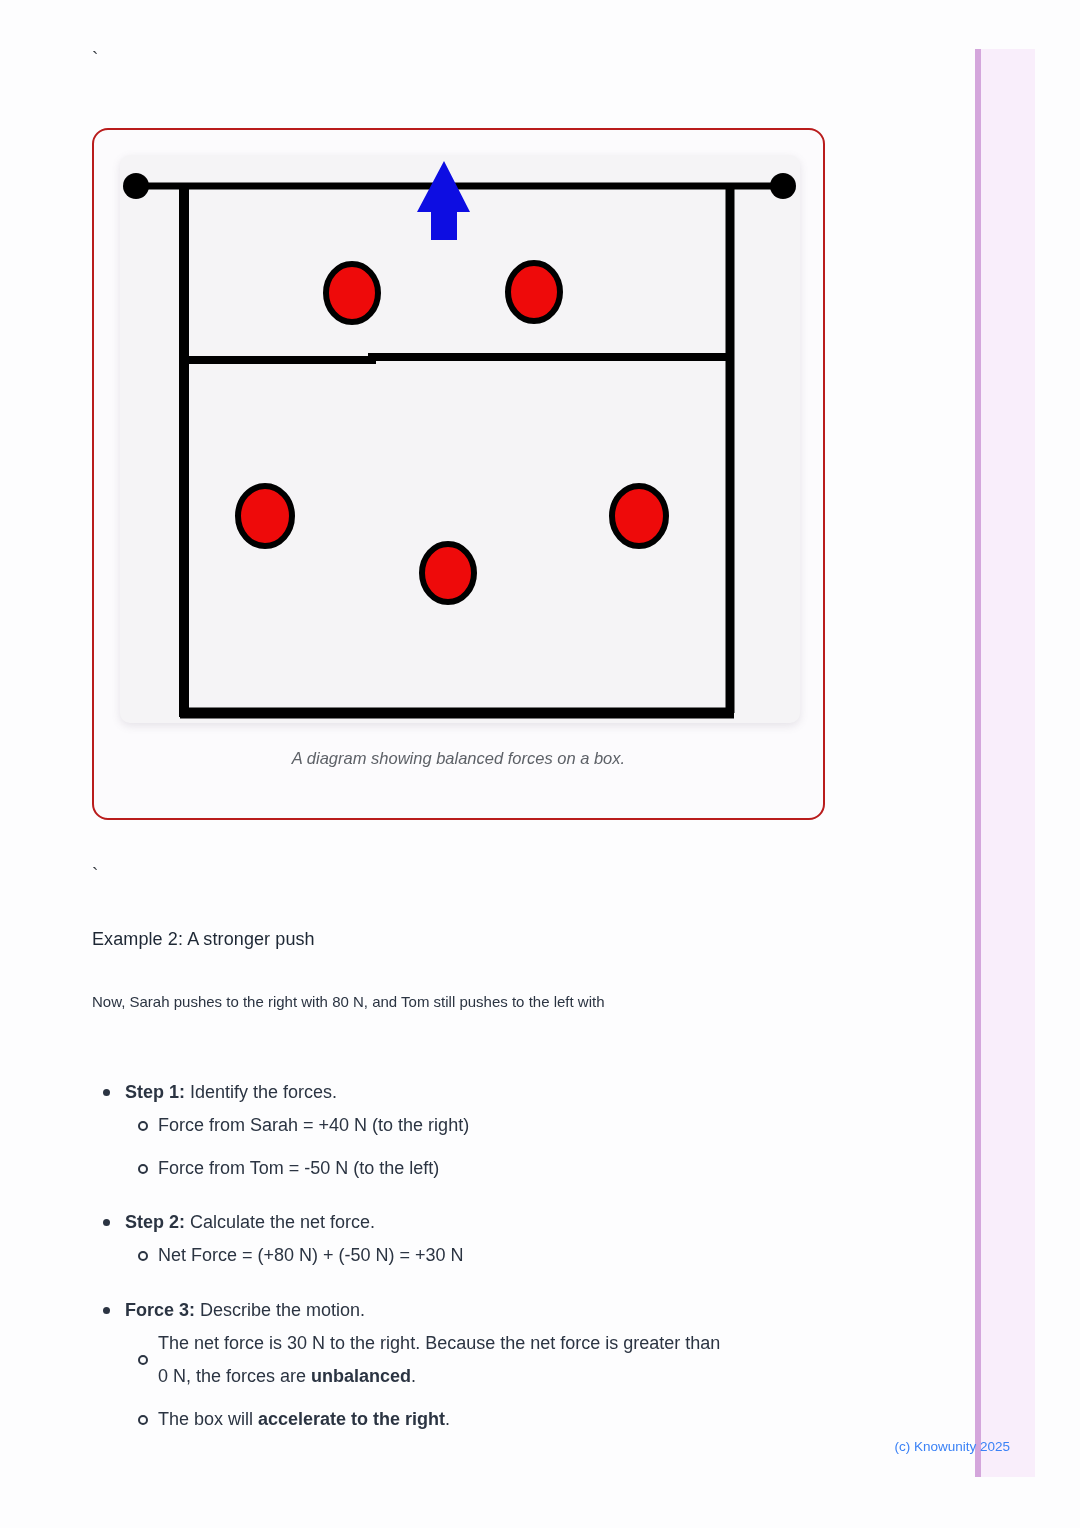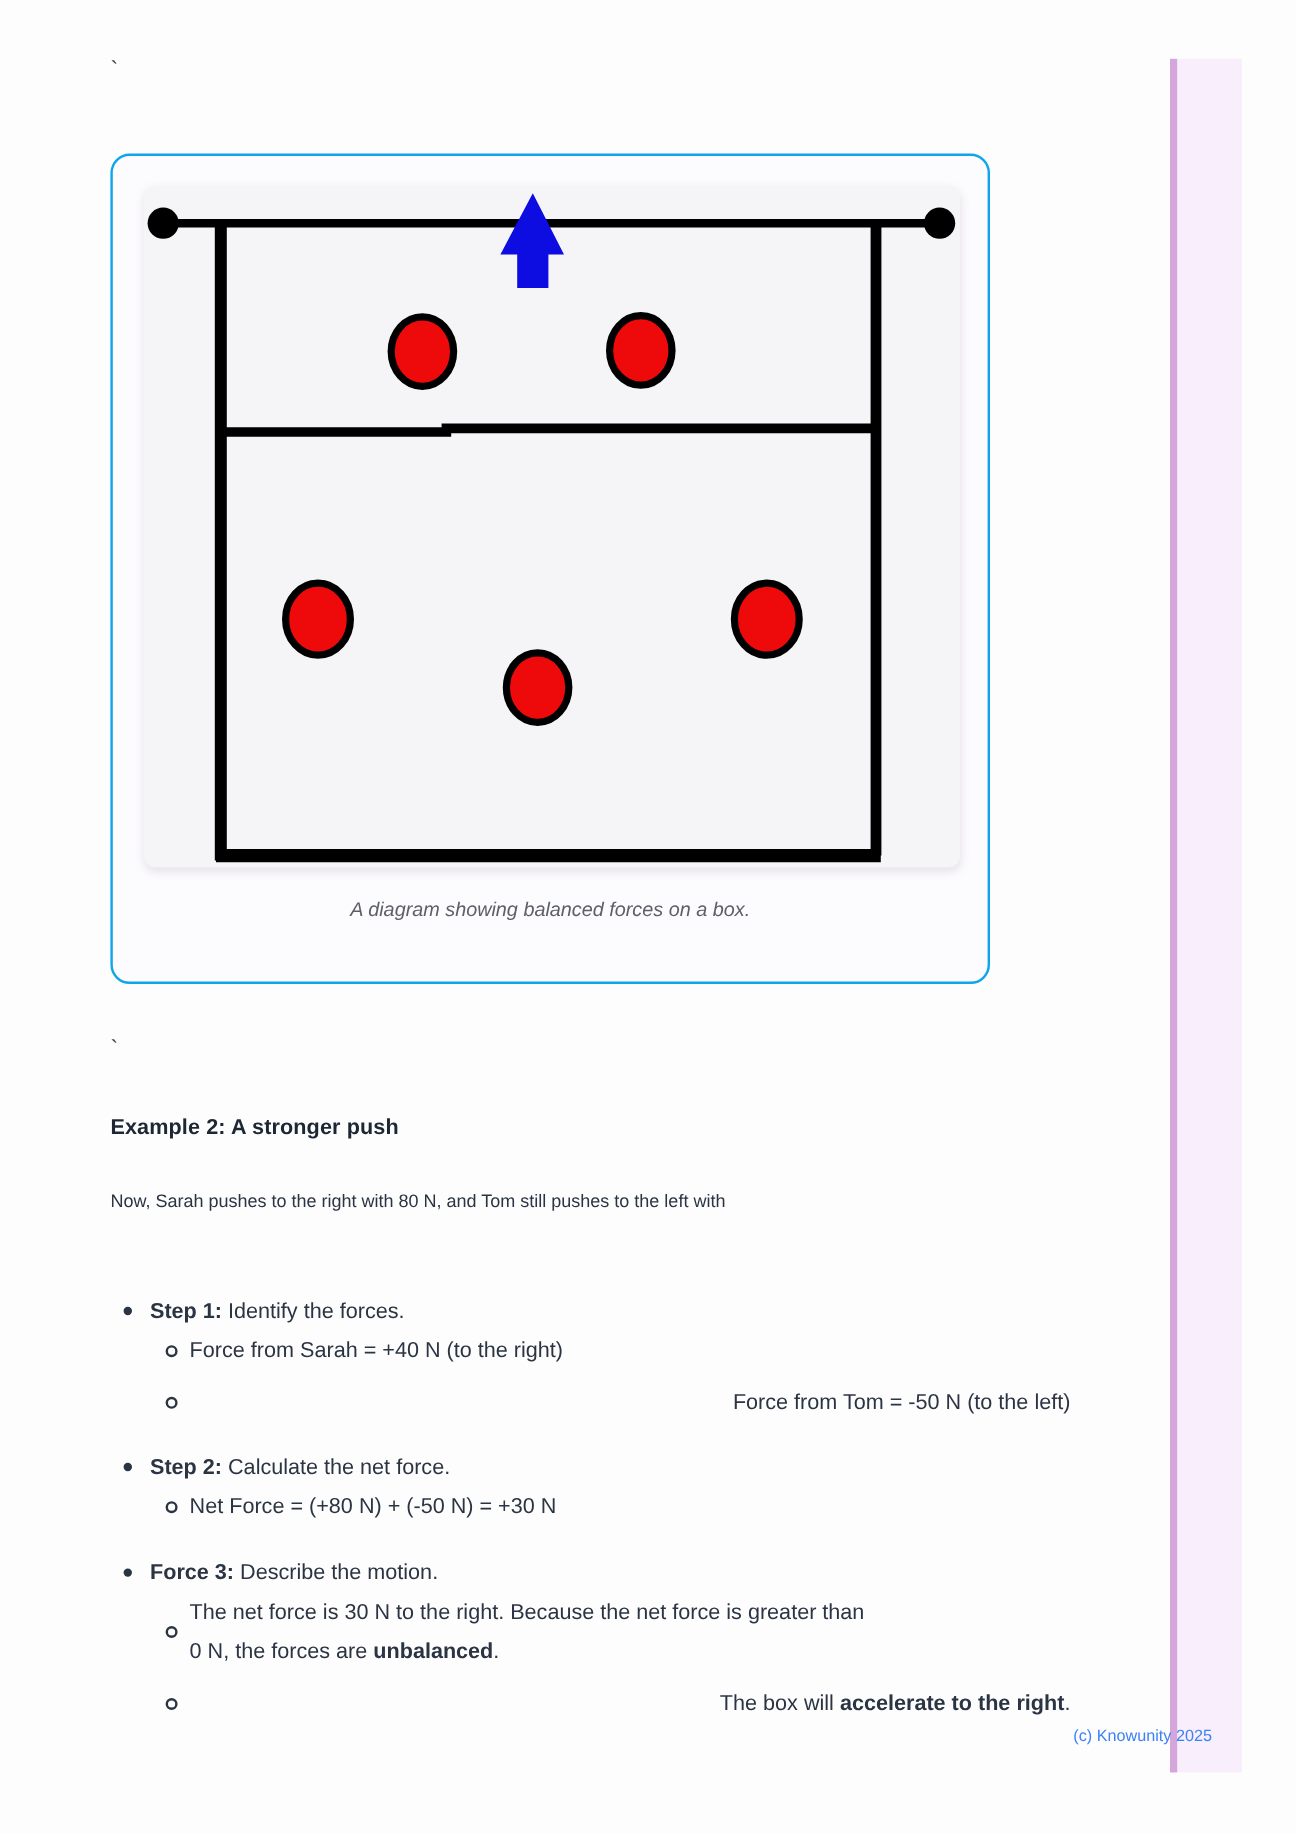"A diagram showing balanced forces" .figure-card { border: 2px solid #0ea5e9 -> 2px solid #b91c1c }
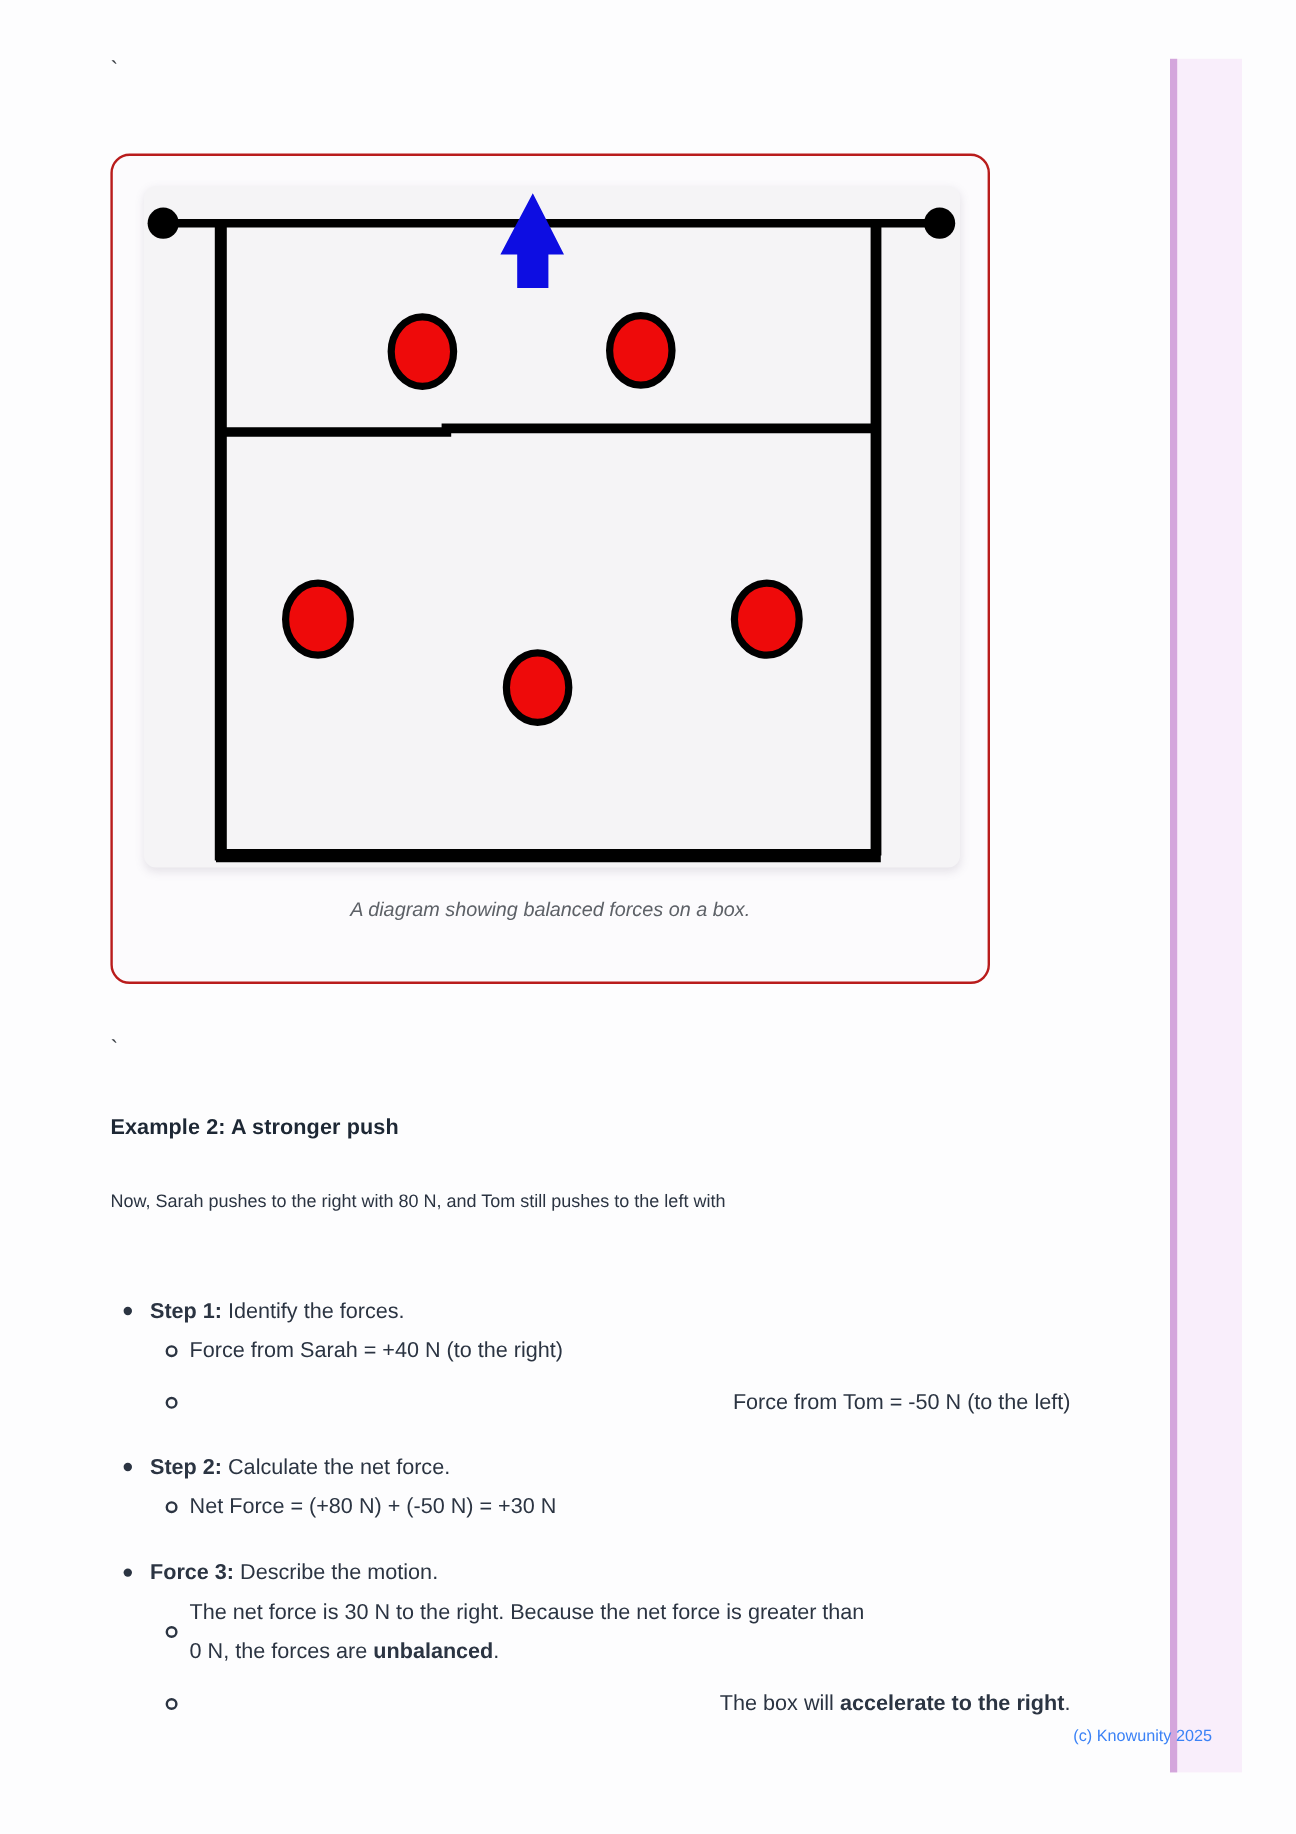"Example 2: A stronger push" .heading { font-weight: 700 -> 400 }
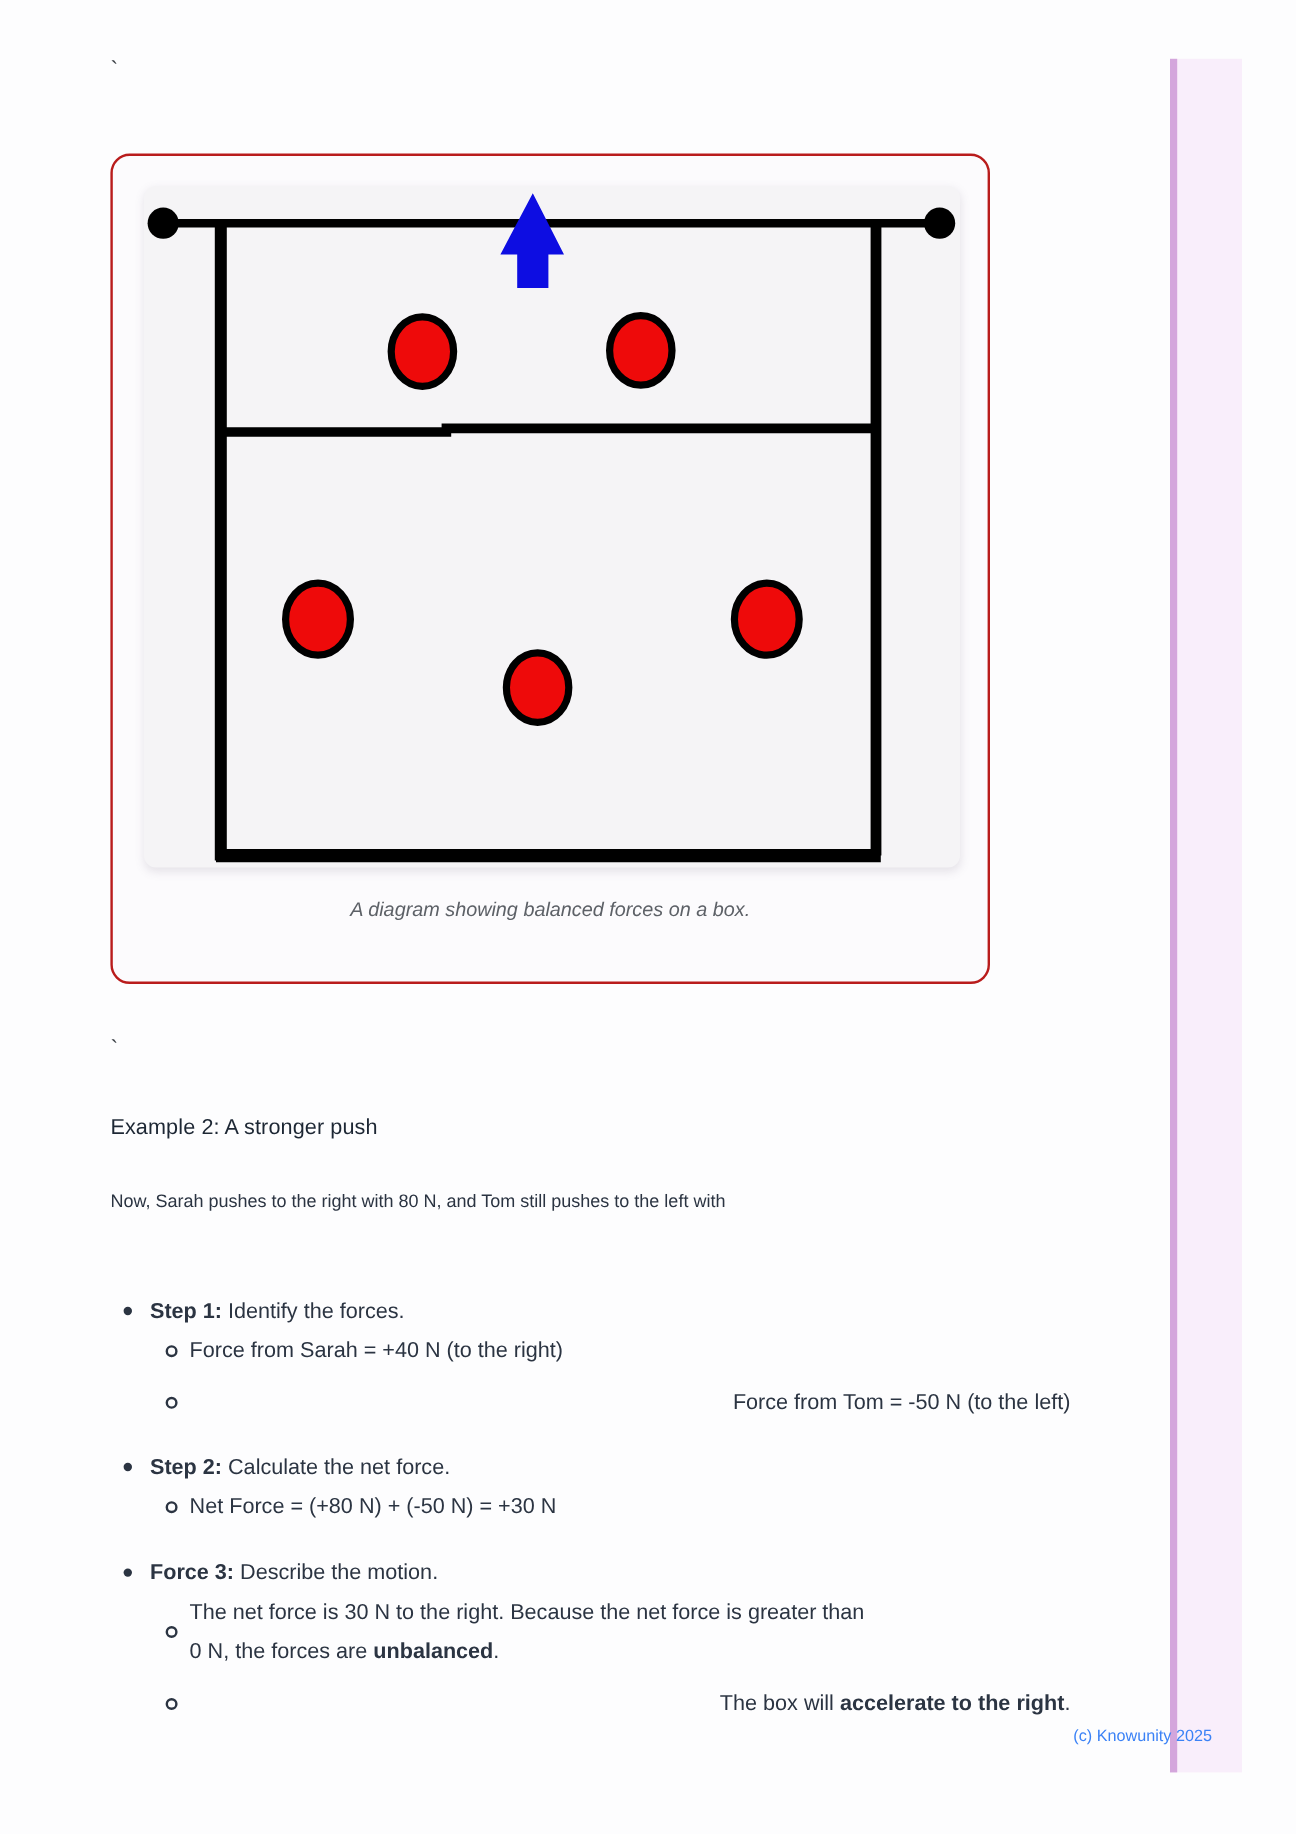"Force from Tom = -50" .gap-sub { text-align: right -> none }
